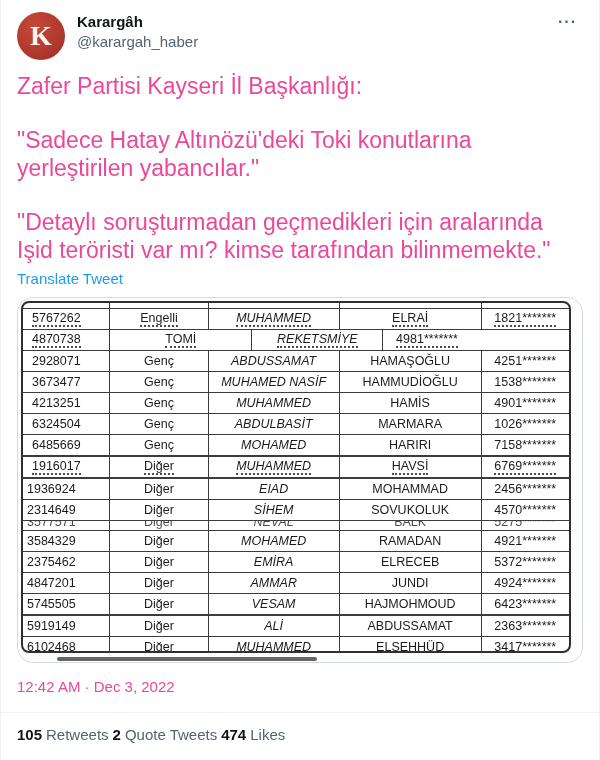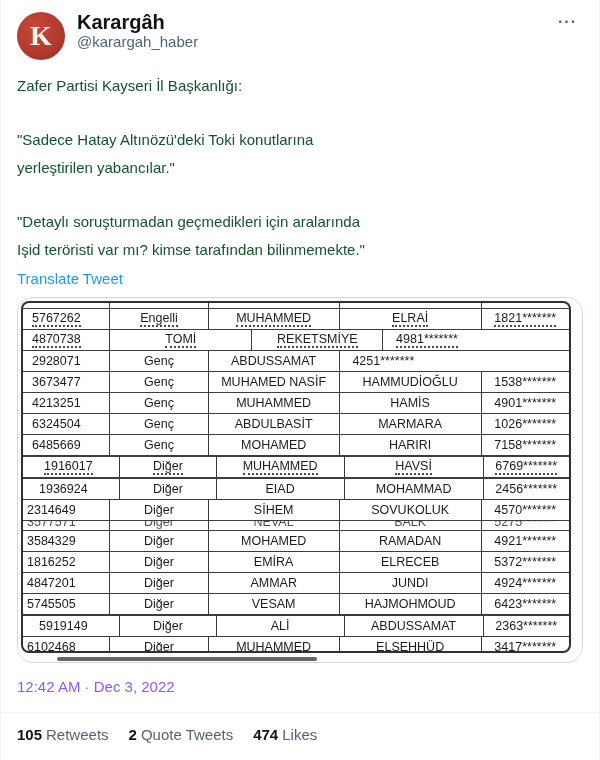"Karargâh" .name { font-size: 20px -> 15px }
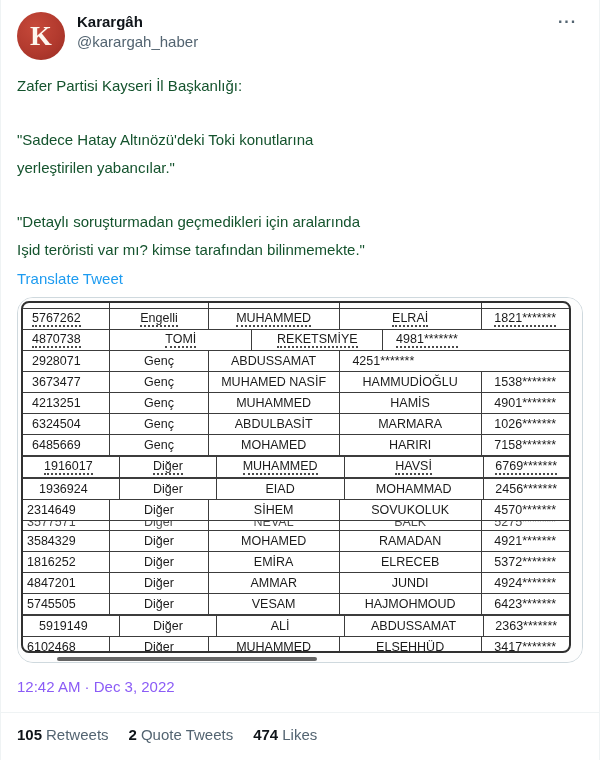"Zafer Partisi Kayseri İl Başkanlığı:" .tweet-text { color: #14532d -> #ec4899; font-size: 15px -> 23px }
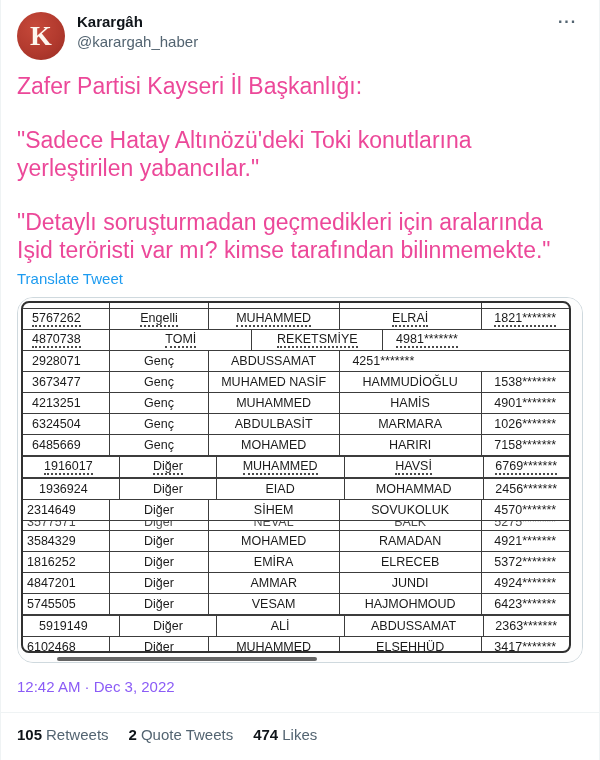"MUHAMMED" .c-first { font-style: none -> italic }
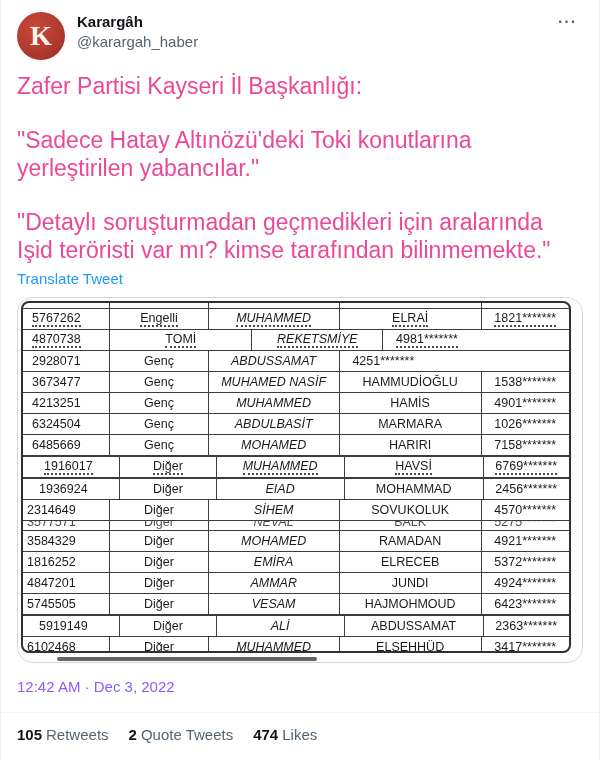"HAMAŞOĞLU" div.scell { html: none -> <div> <span>HAMAŞOĞLU</span> </div> }
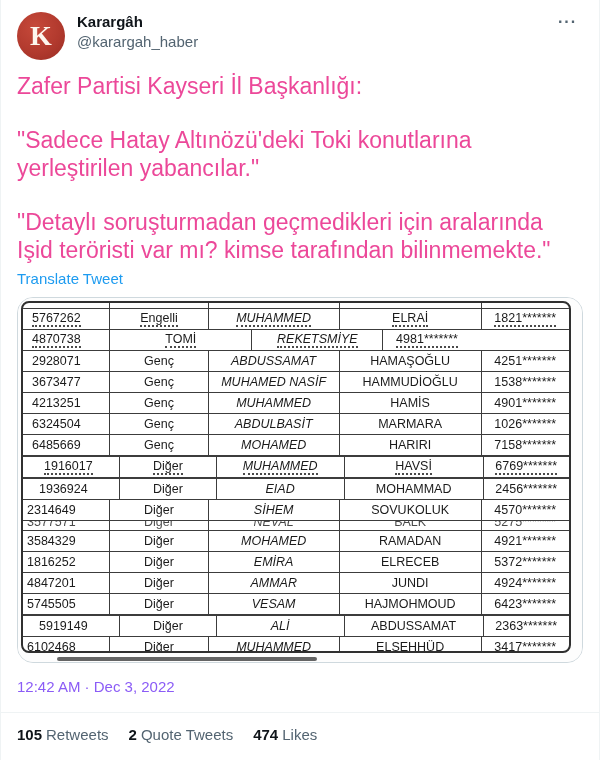"1916017" .srow.thick-top { padding-left: 12px -> none }
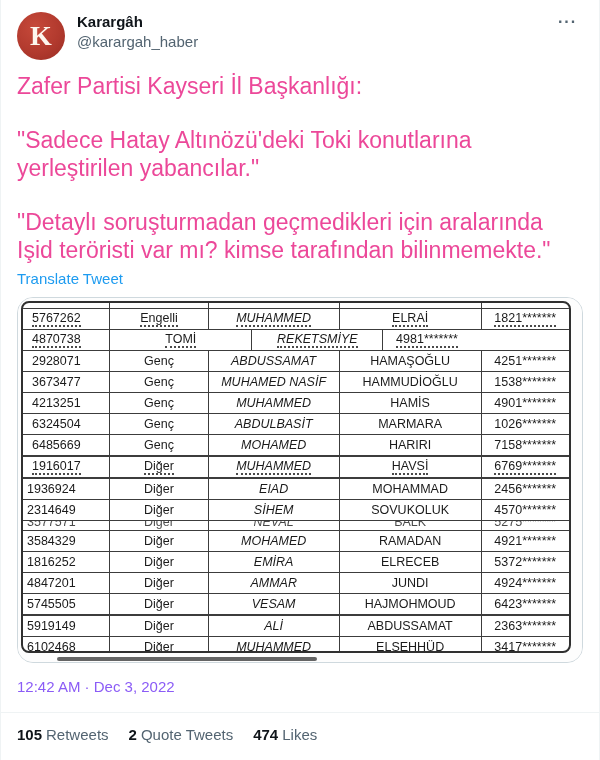"1816252" span { text: 1816252 -> 2375462 }
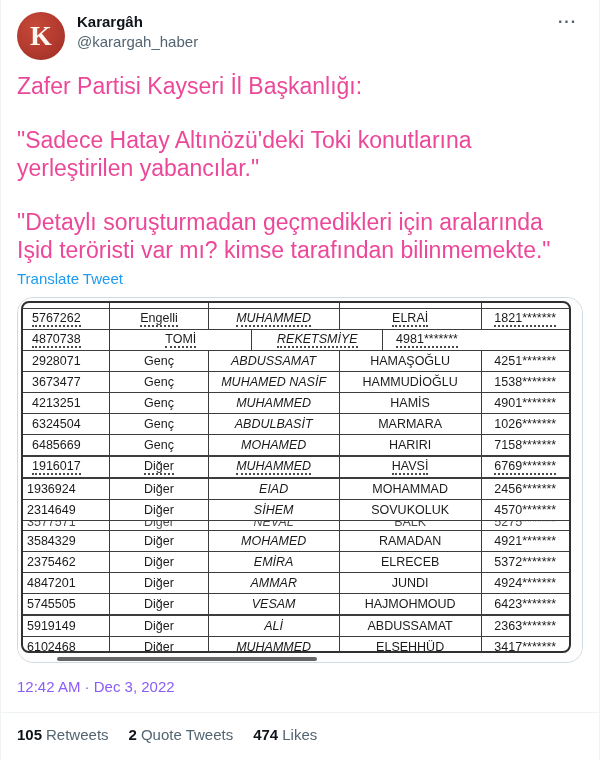"12:42 AM · Dec 3," .timestamp { color: #8b5cf6 -> #ec4899 }
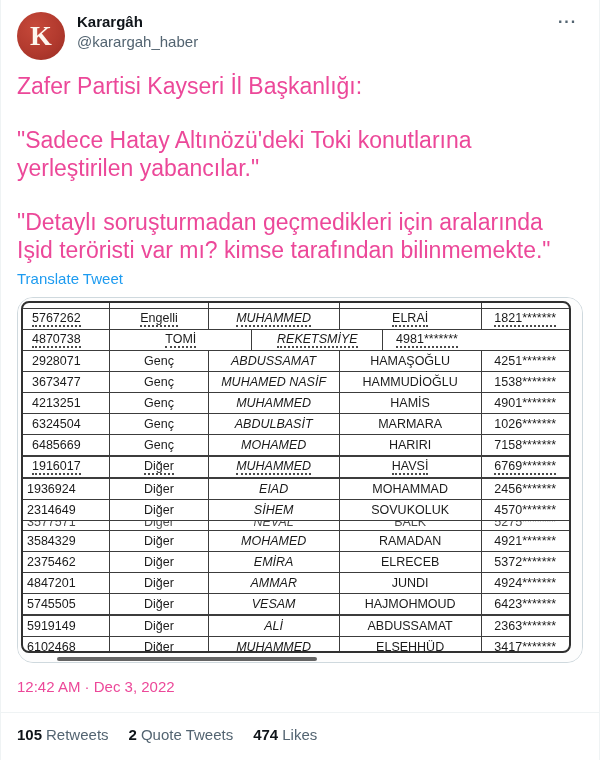"105 Retweets" .stats { gap: 20px -> 4px }
